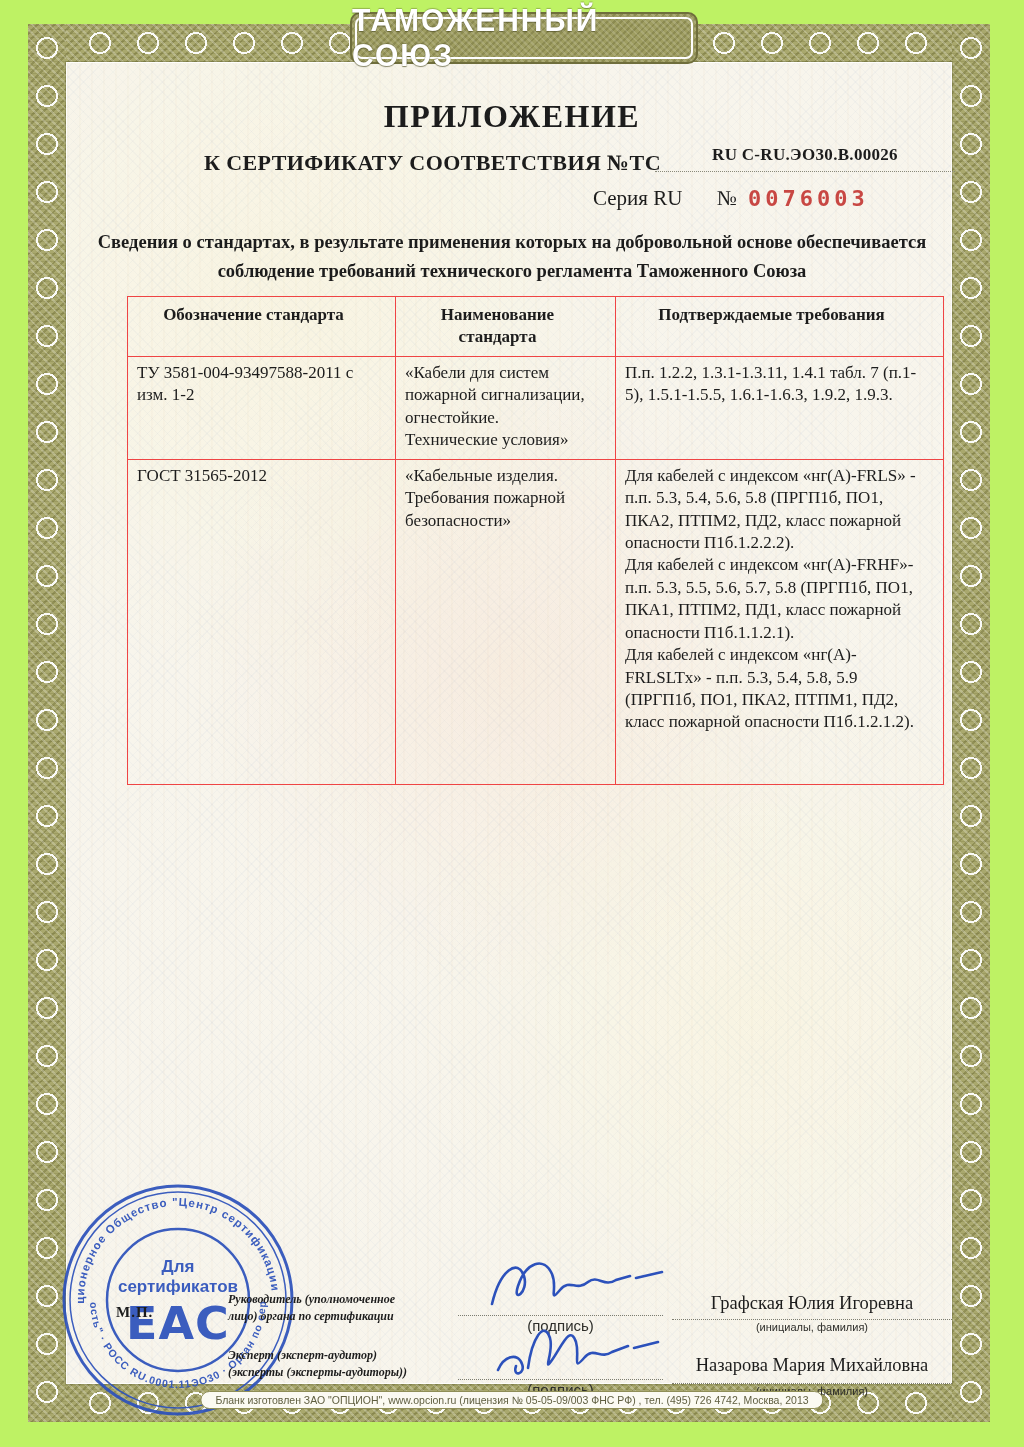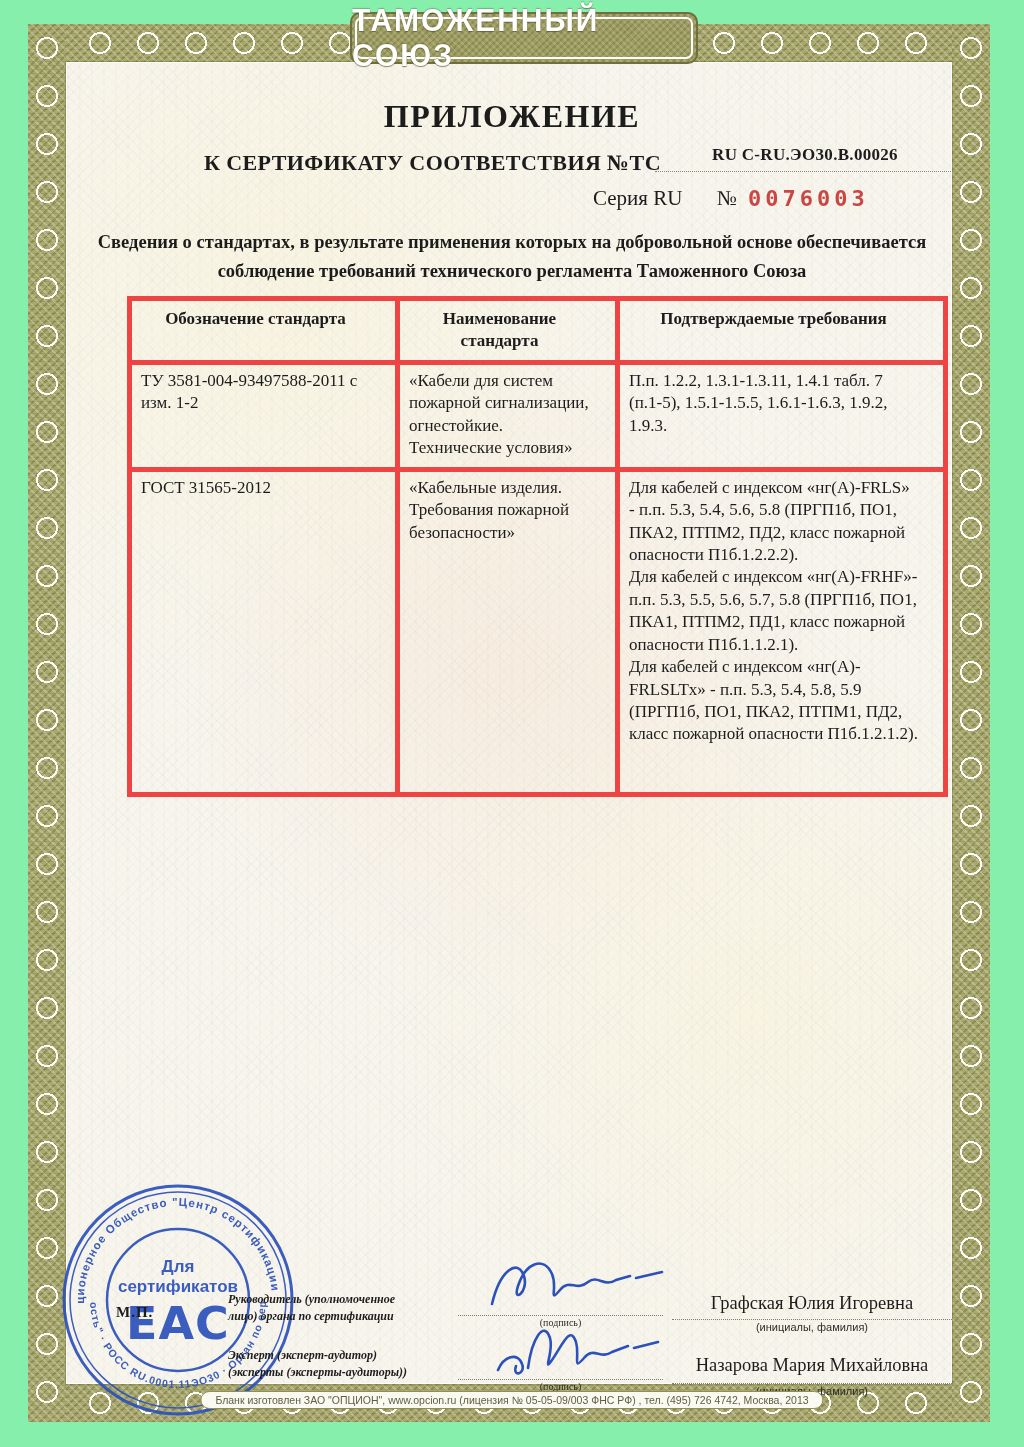"ТАМОЖЕННЫЙ СОЮЗ" .page { background: #86efac -> #bef264 }
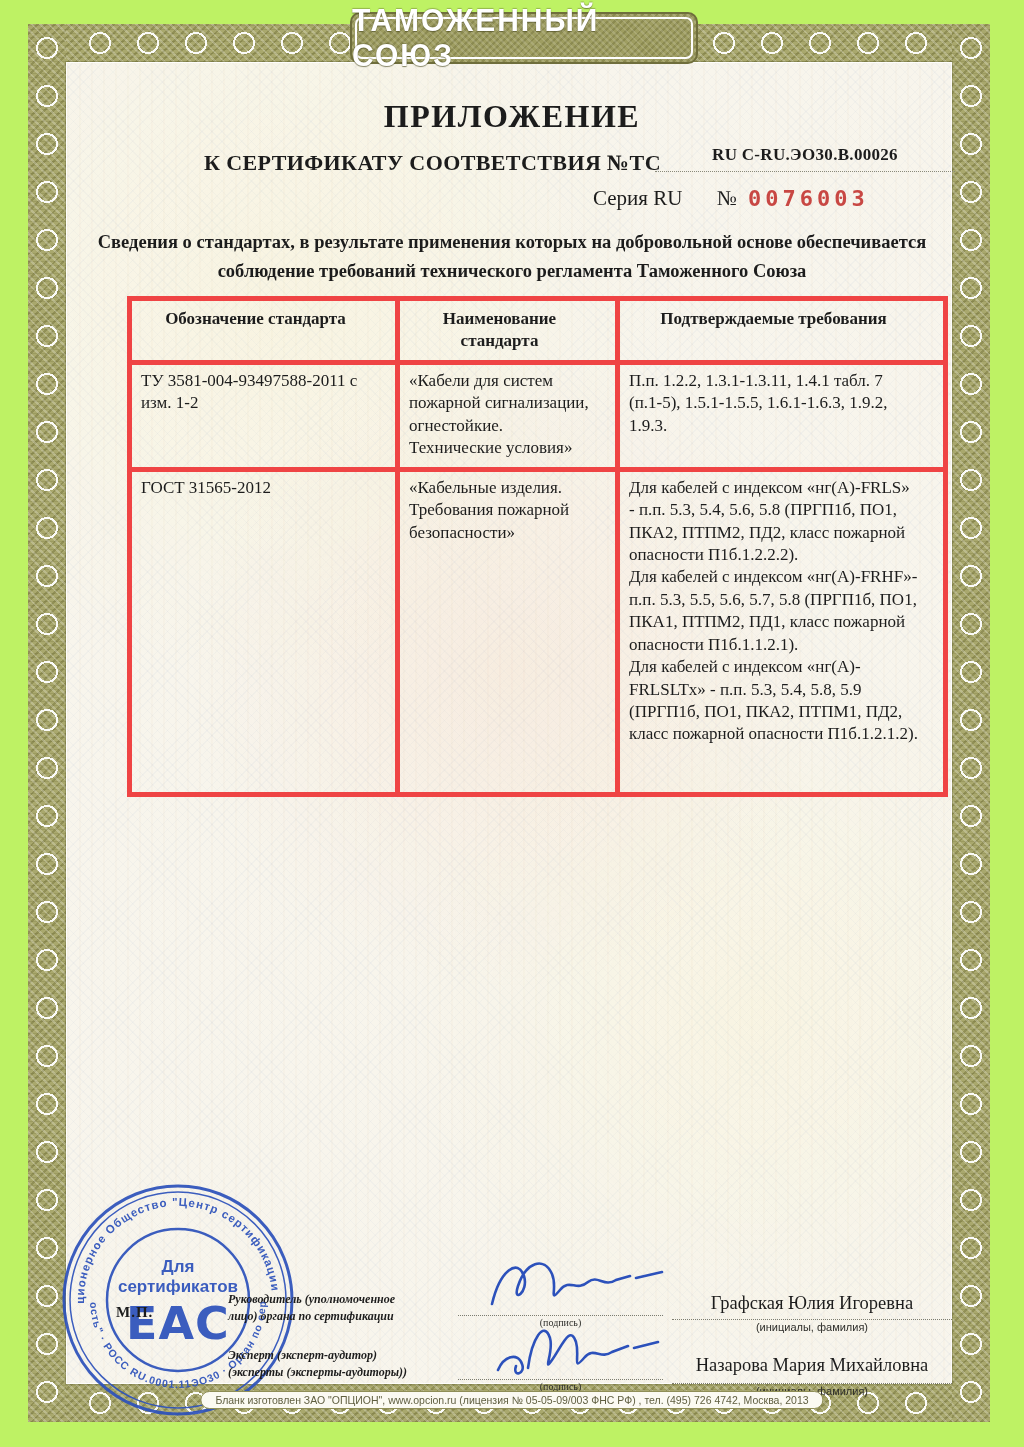"Обозначение стандарта" table.standards th, table.standards td { border: 5px solid #ef4444 -> 1px solid #ef4444 }
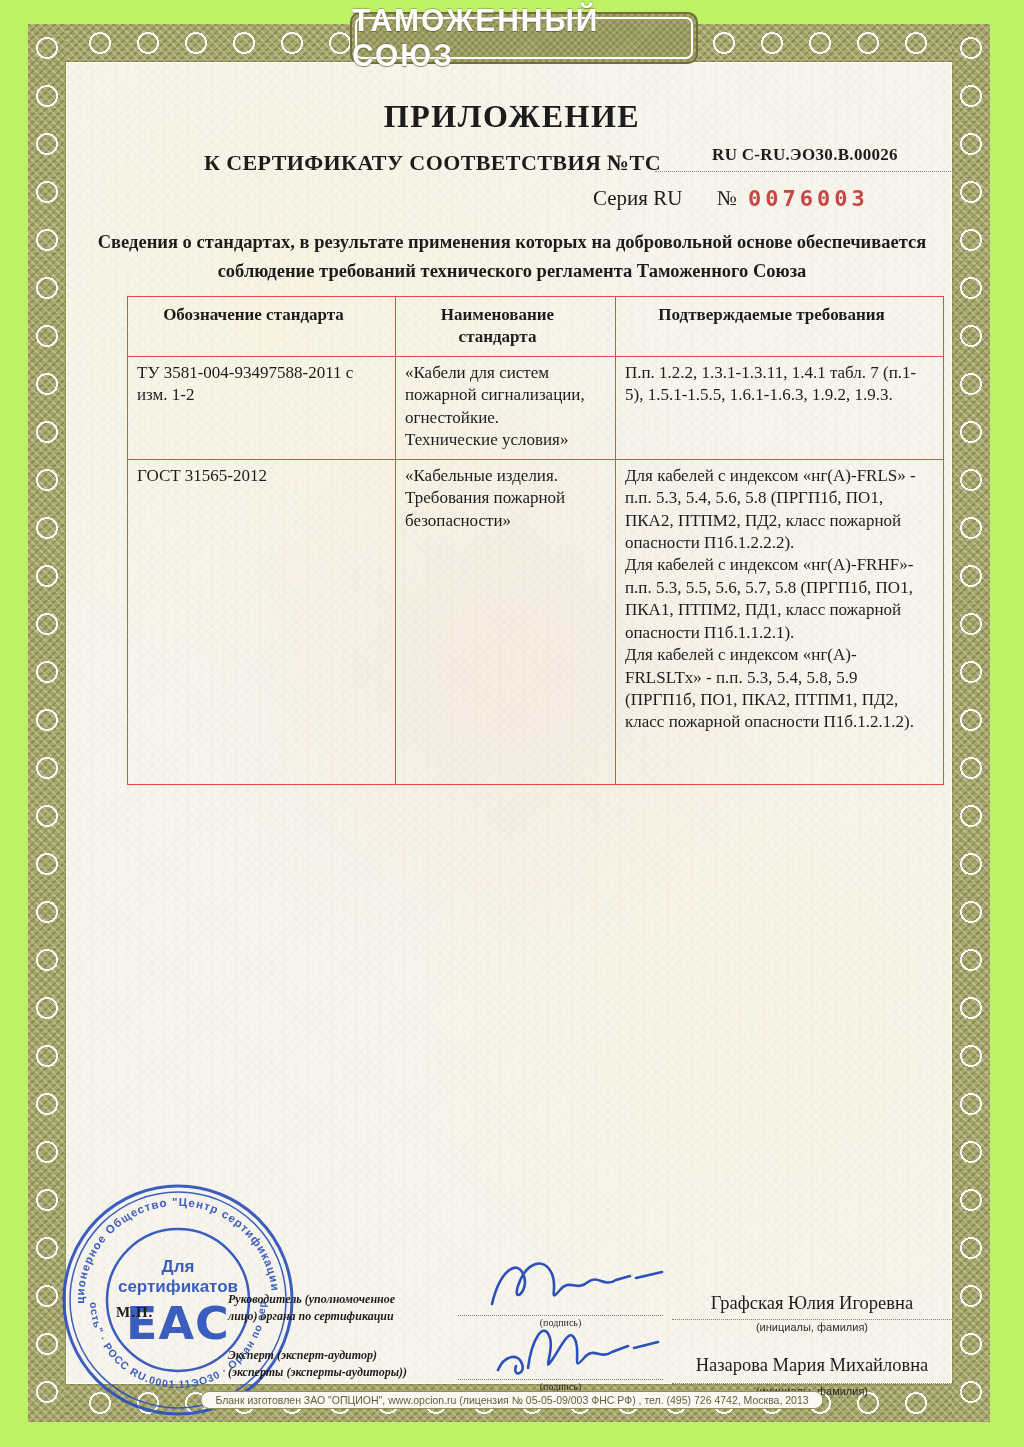"(подпись)" .sig-caption { font-family: Liberation Serif, serif -> Liberation Sans, sans-serif; font-size: 10px -> 15px }
